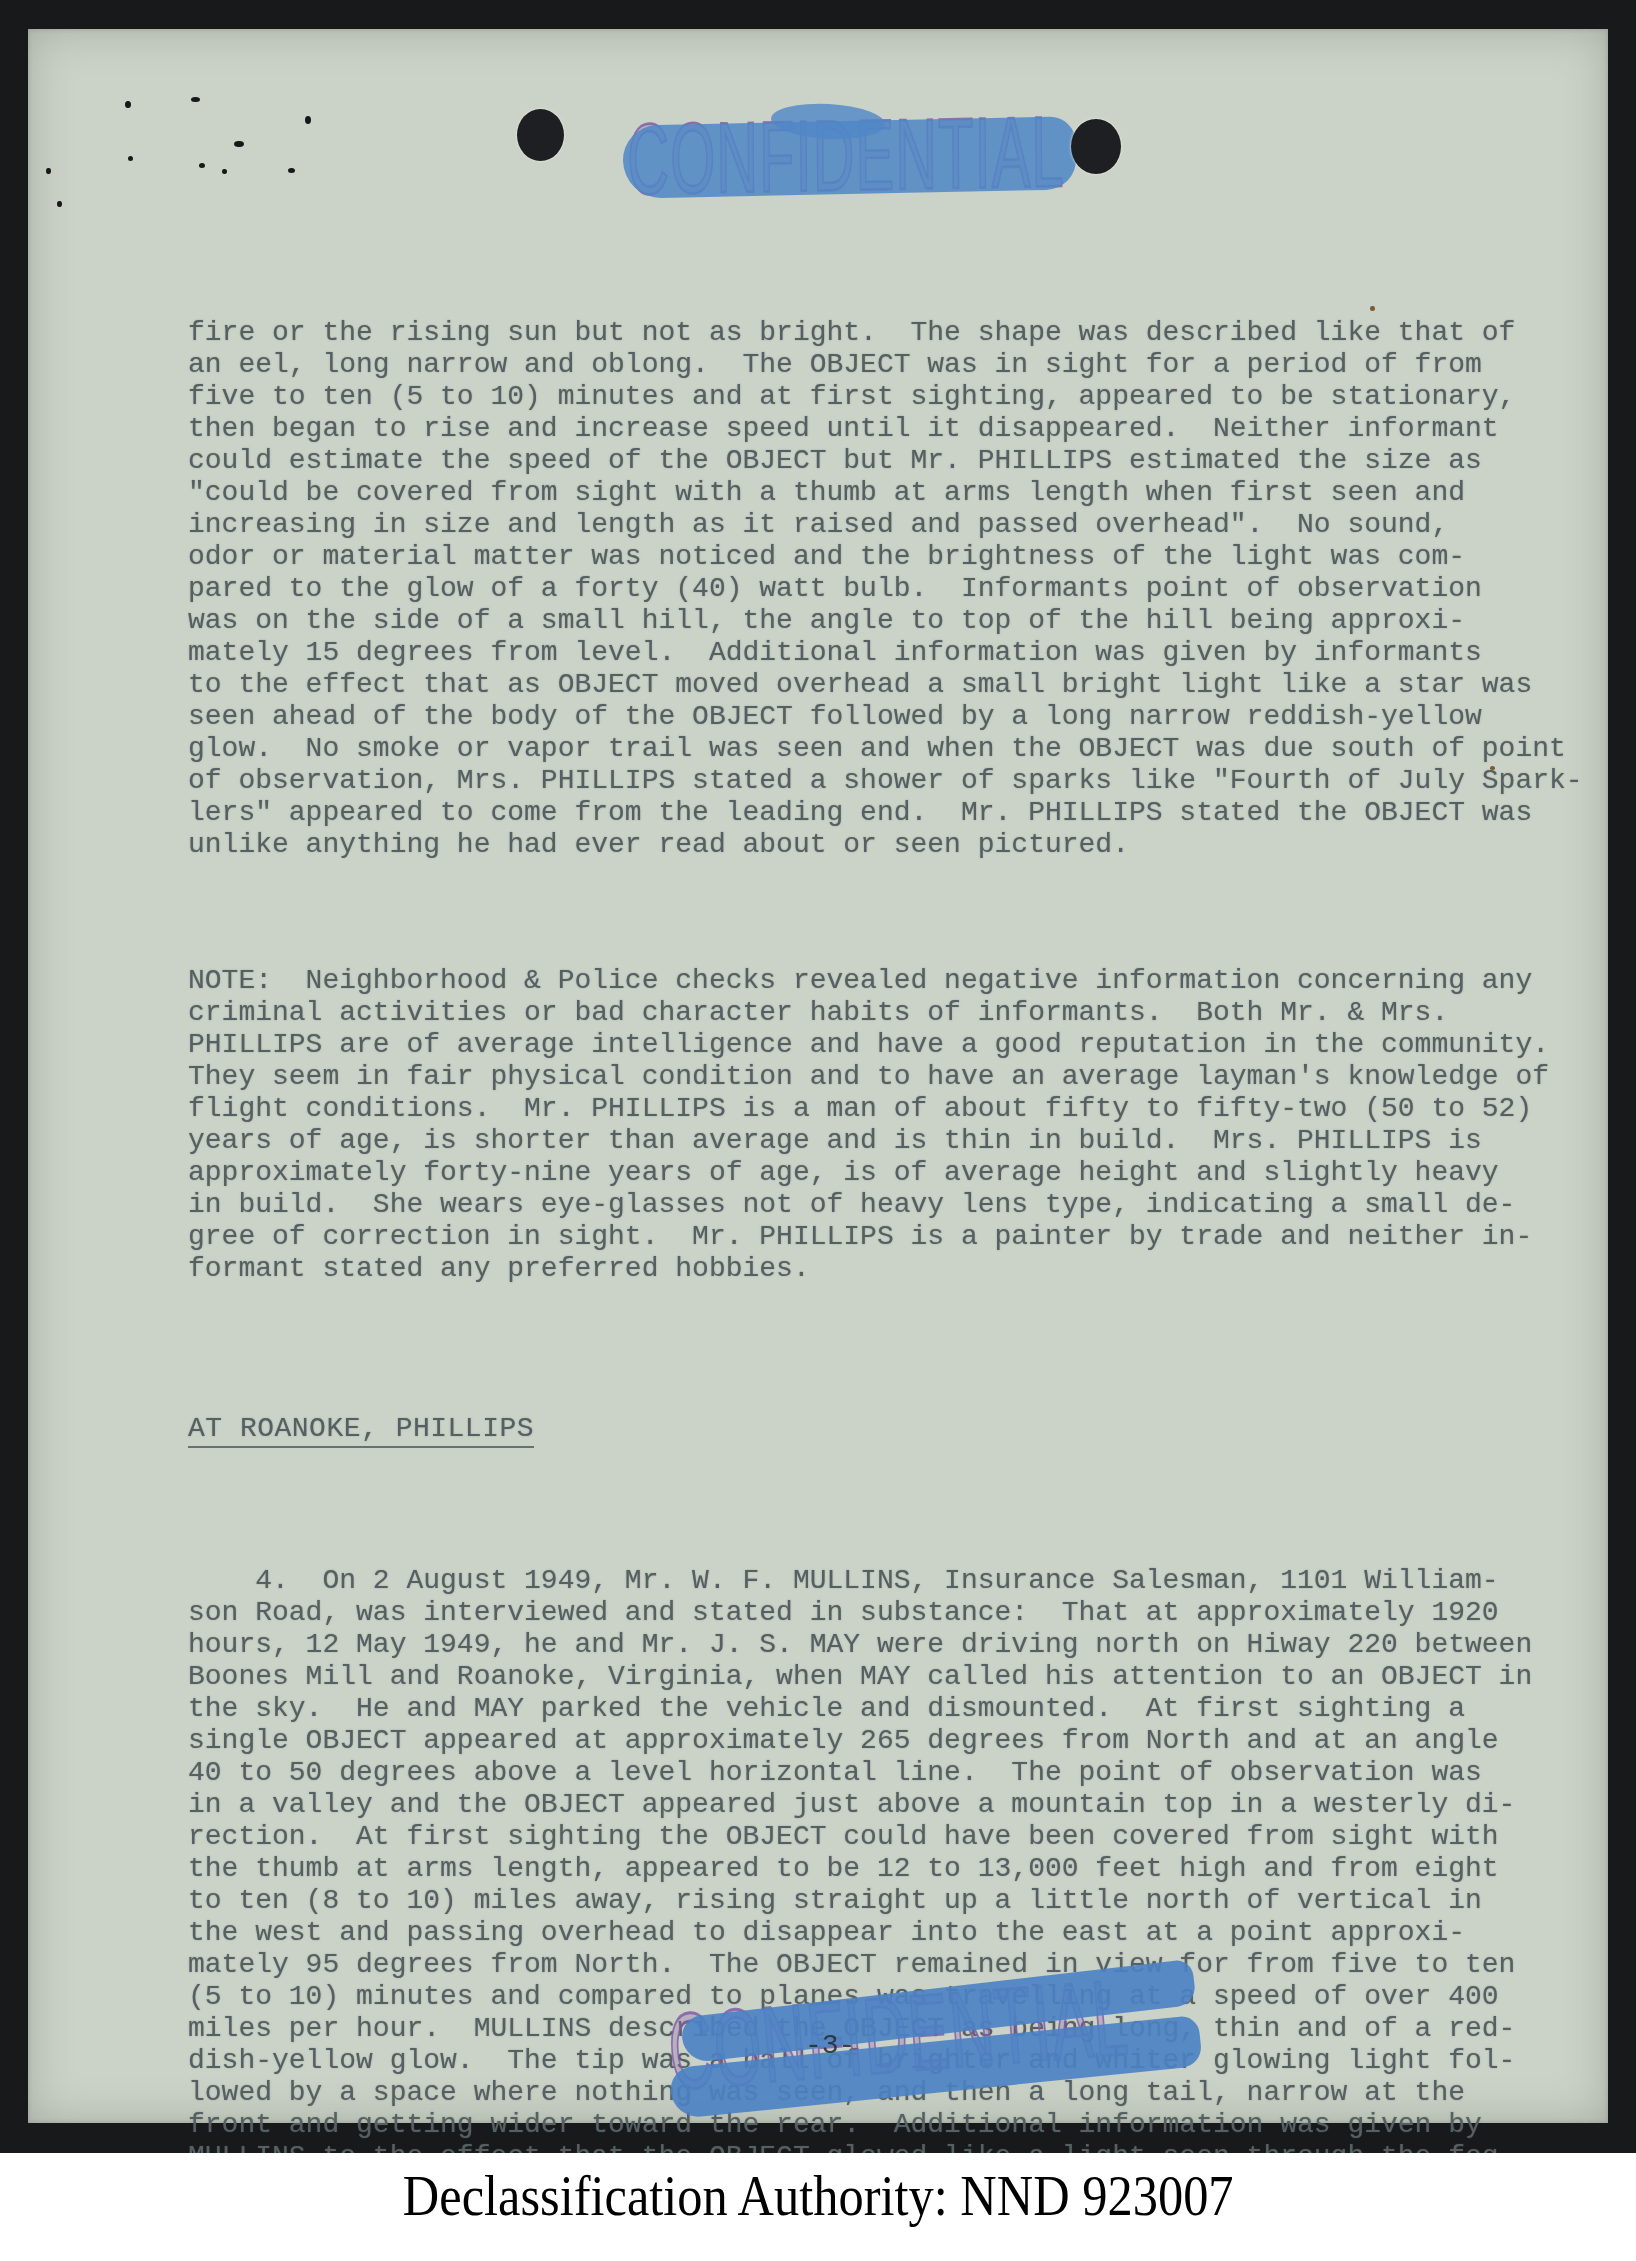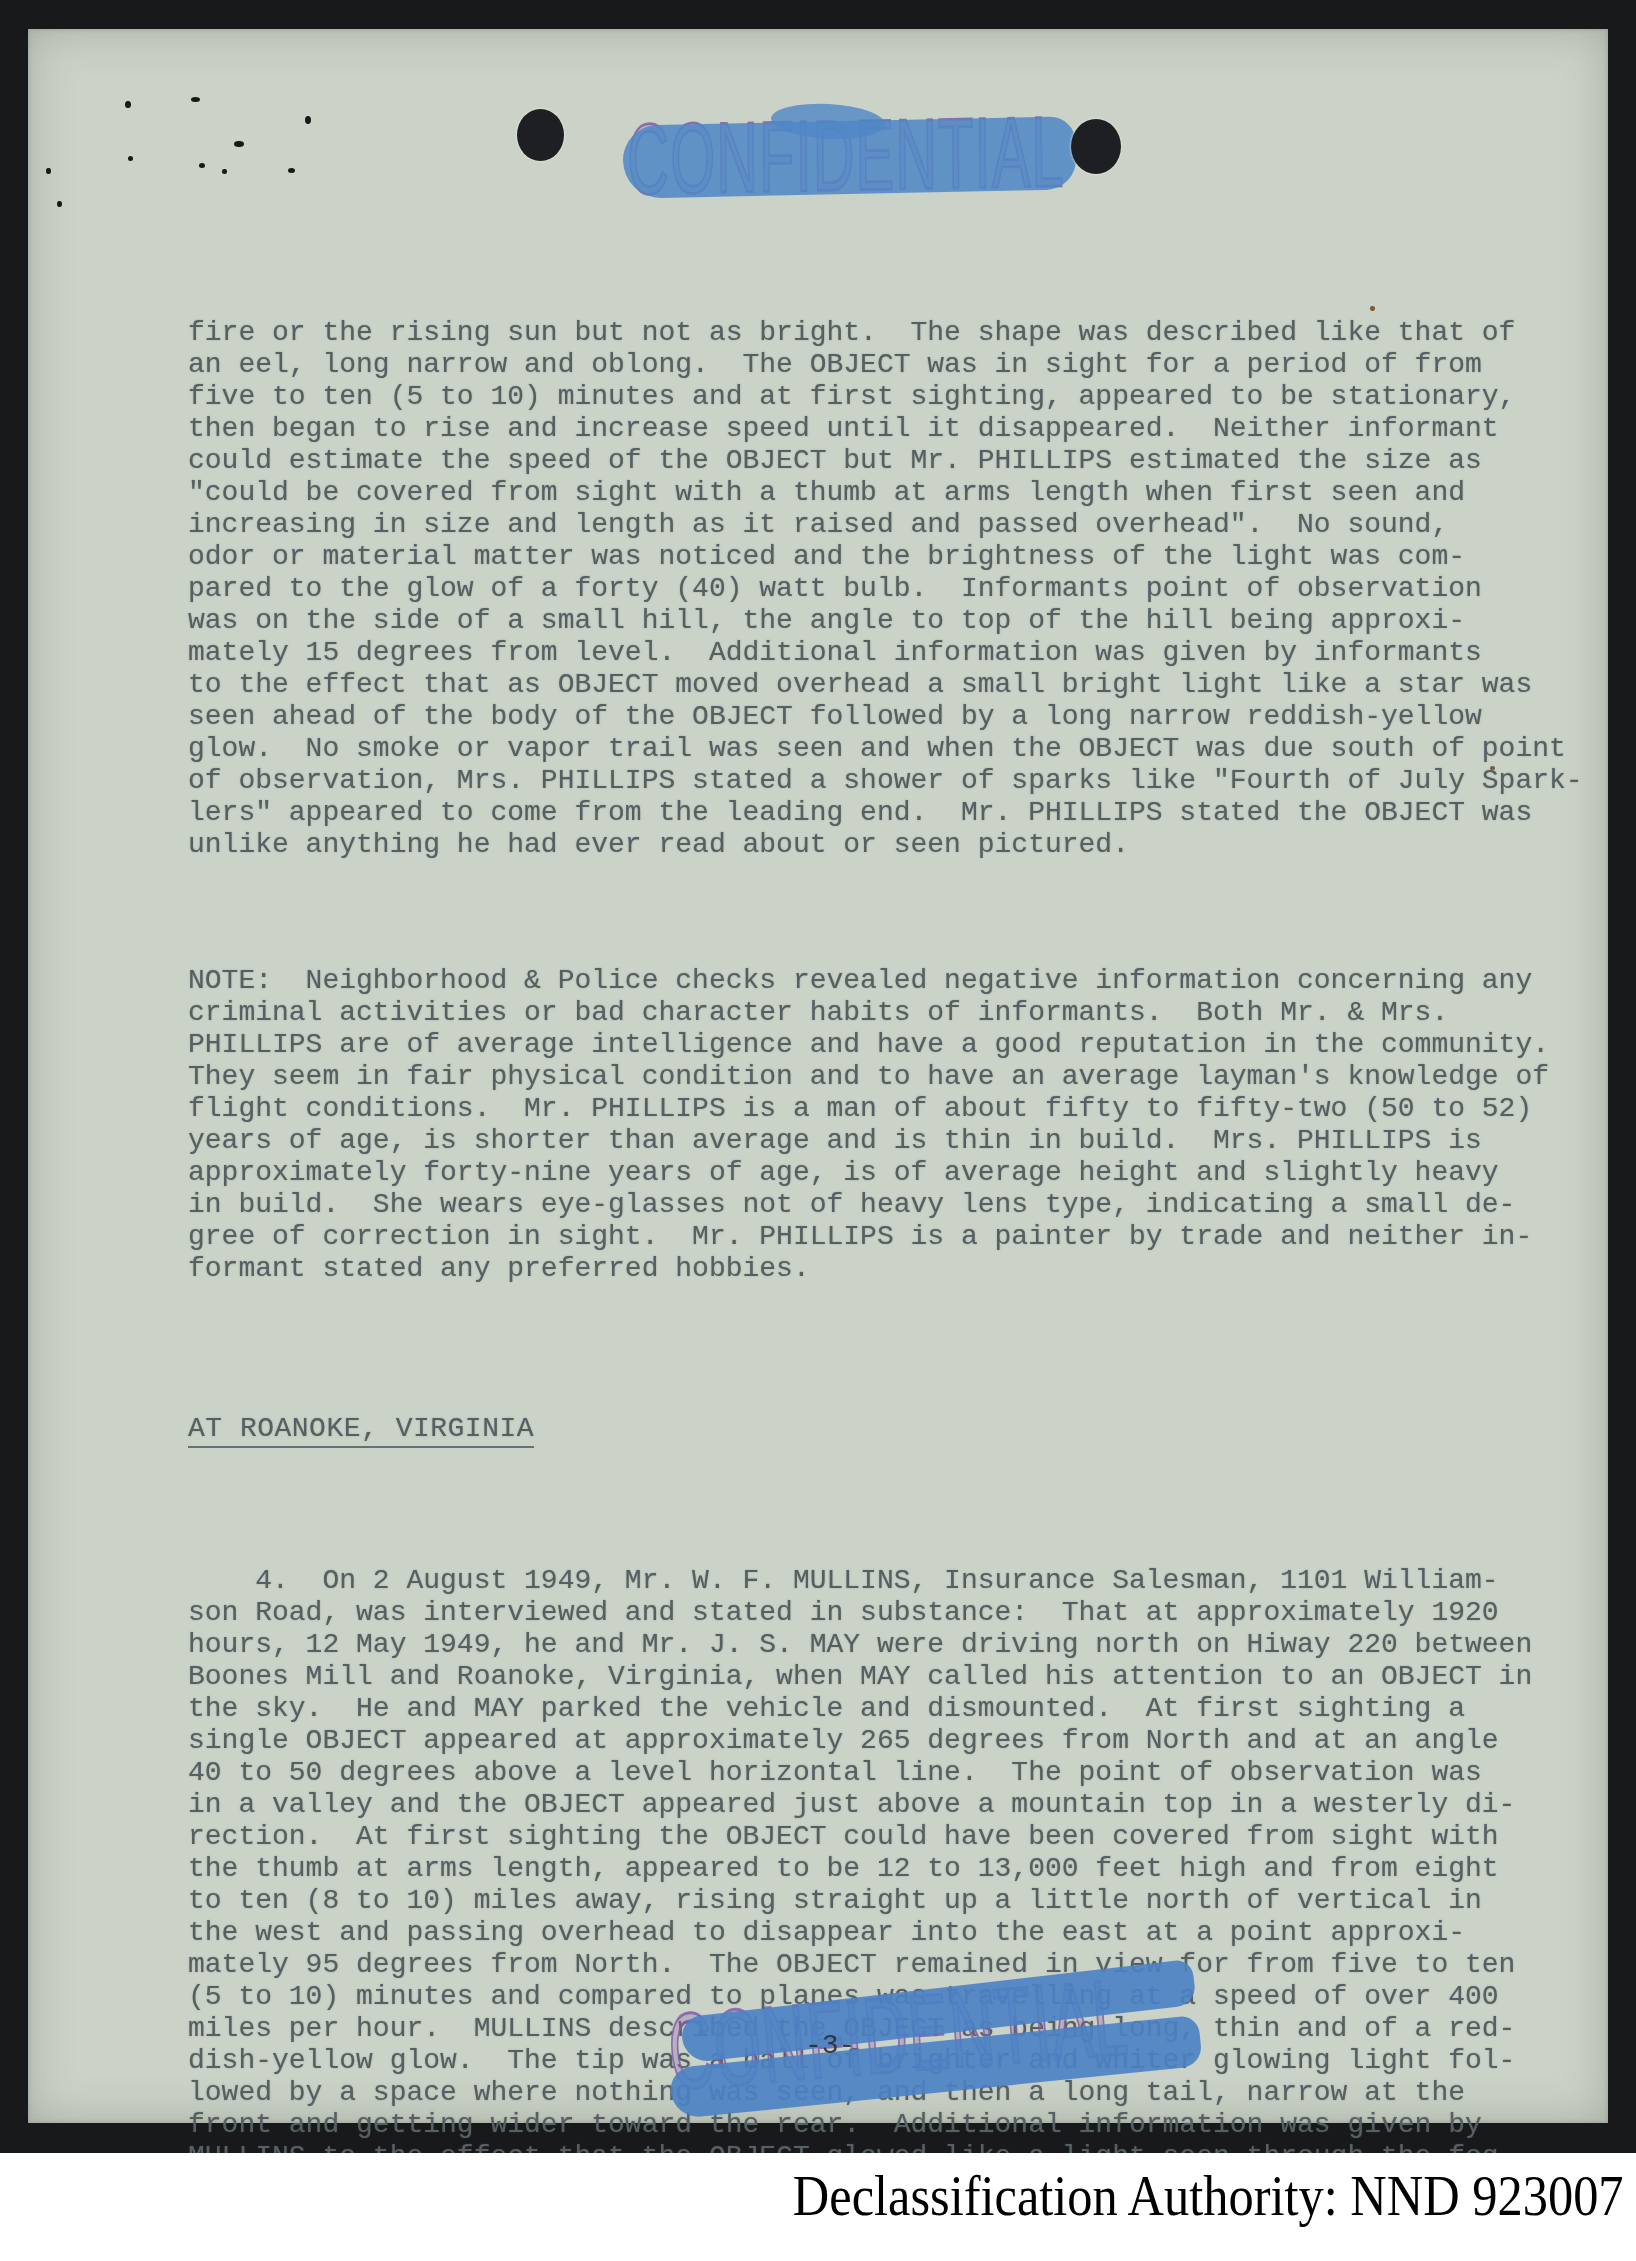"AT ROANOKE, VIRGINIA" span.underlined { text: VIRGINIA -> PHILLIPS }
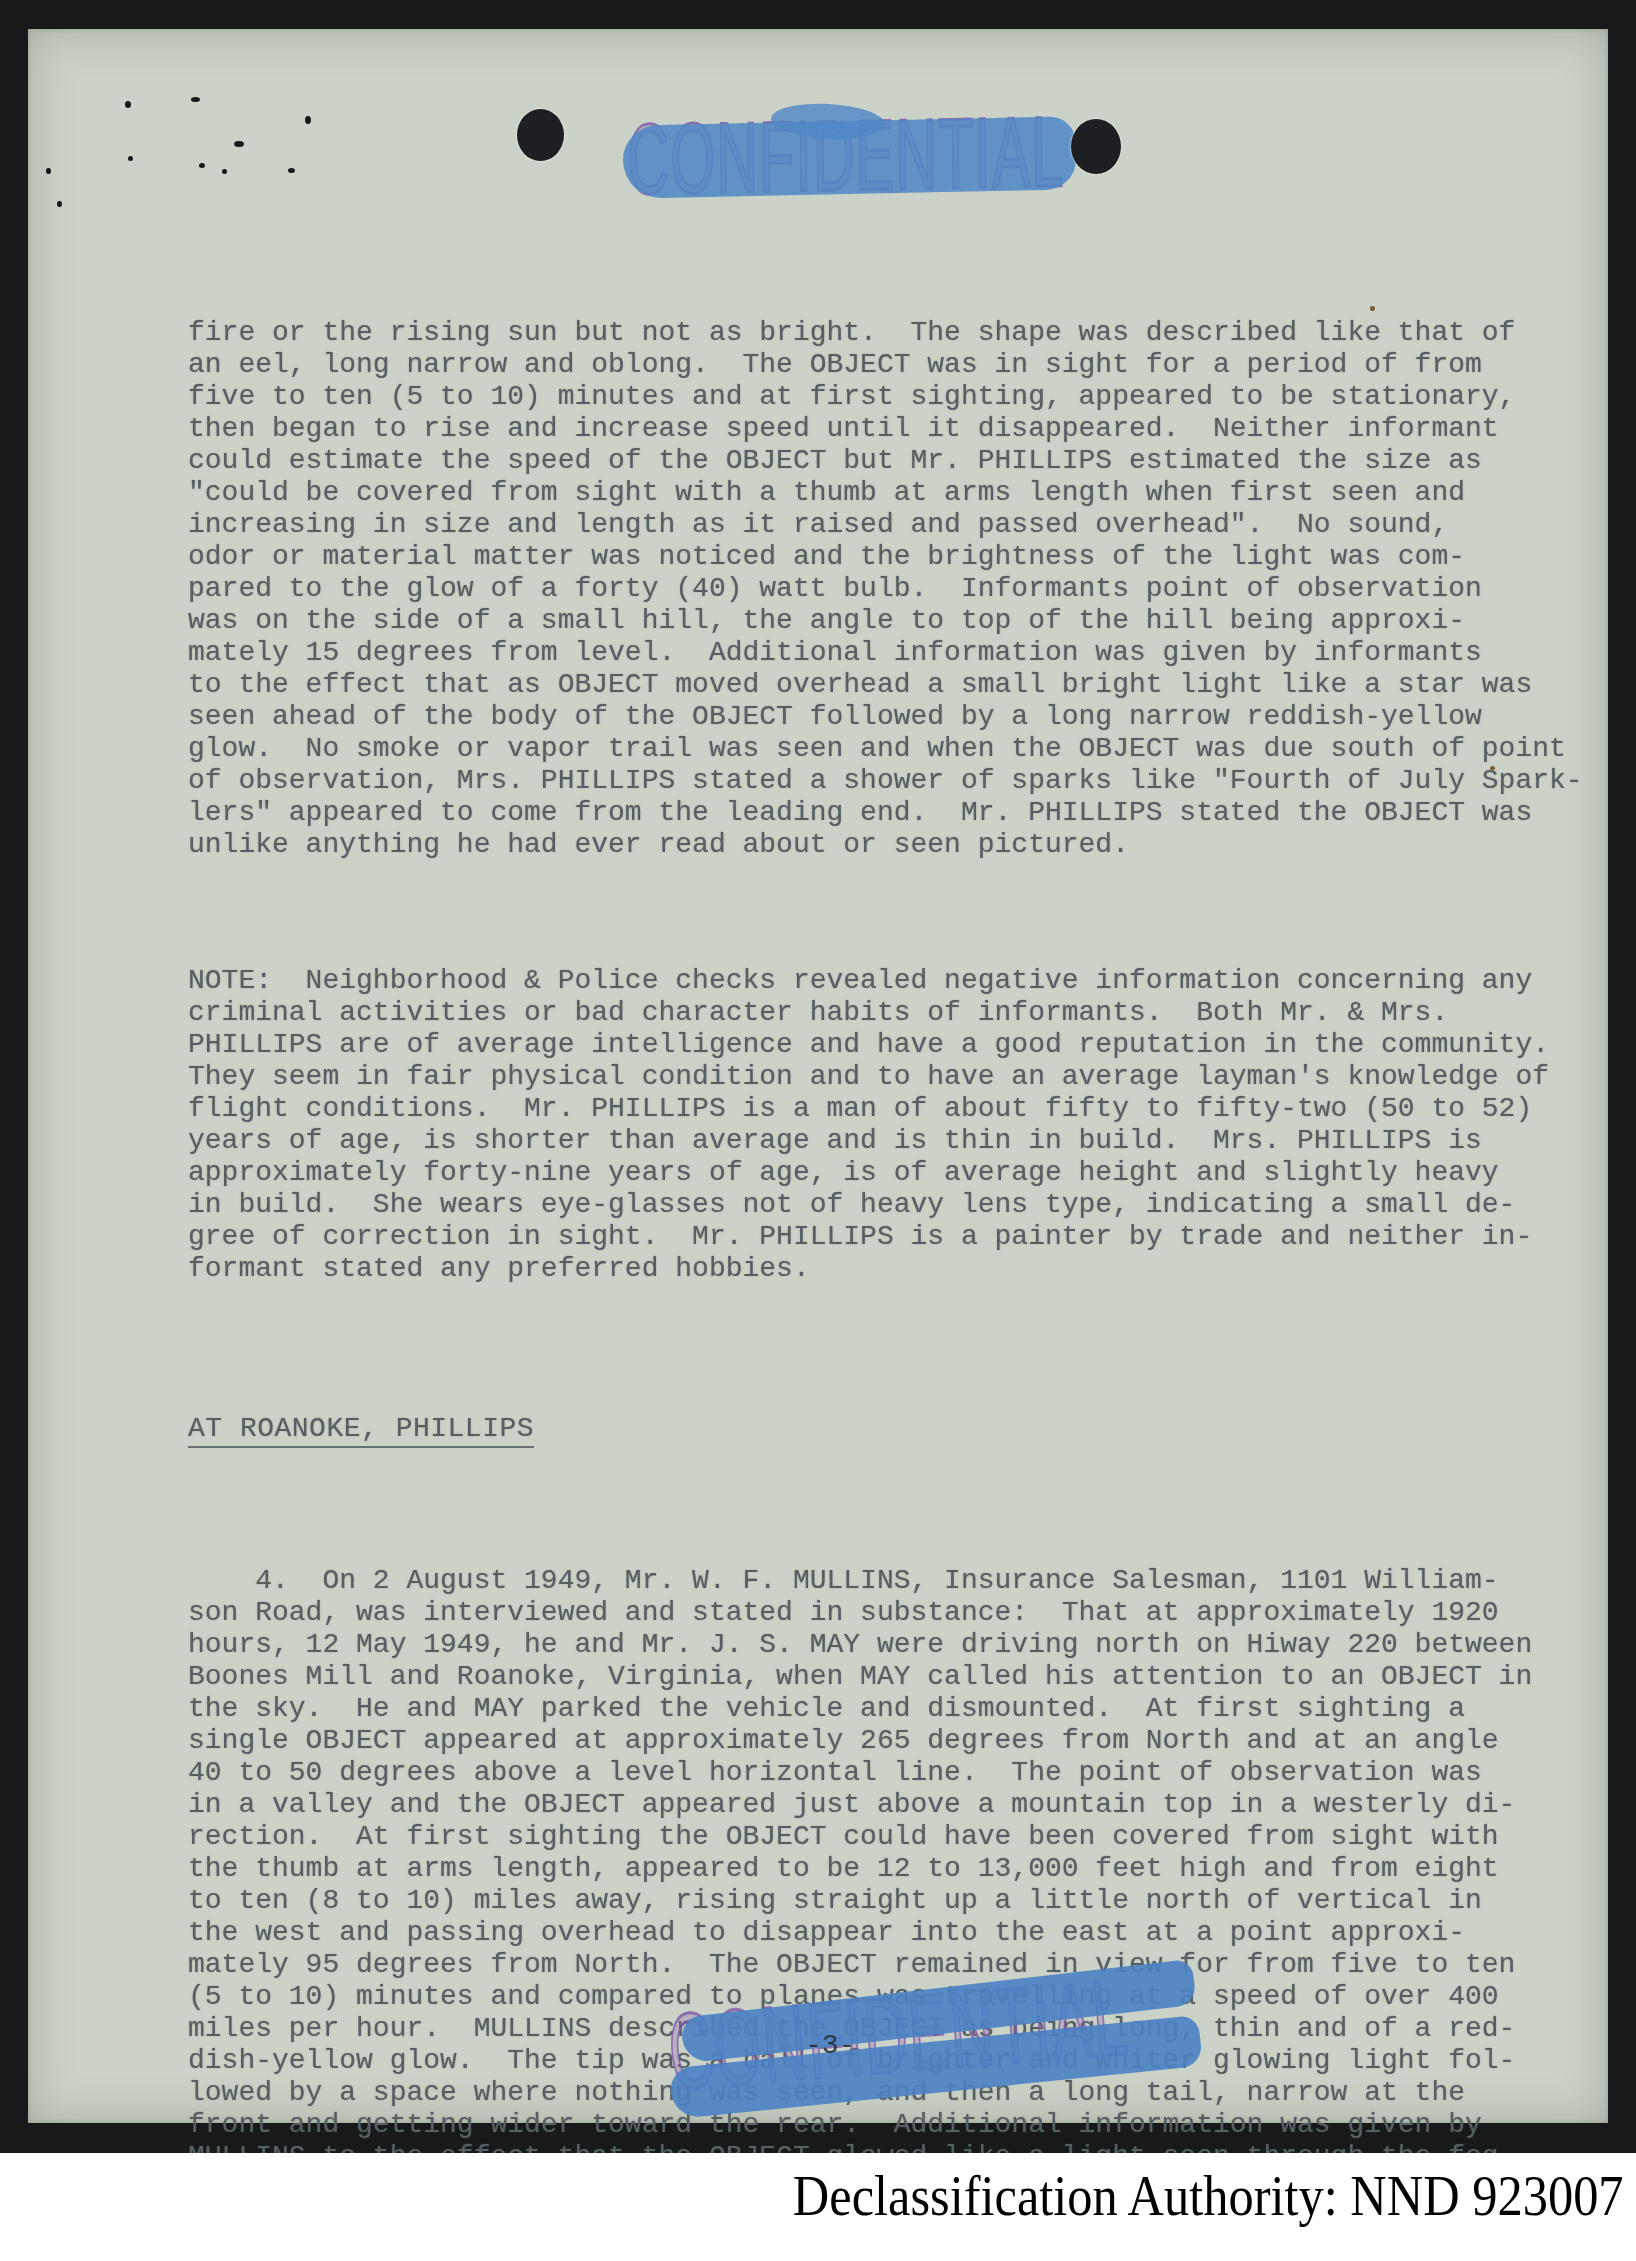"Declassification Authority: NND 923007" .footer-strip { justify-content: flex-end -> center }
